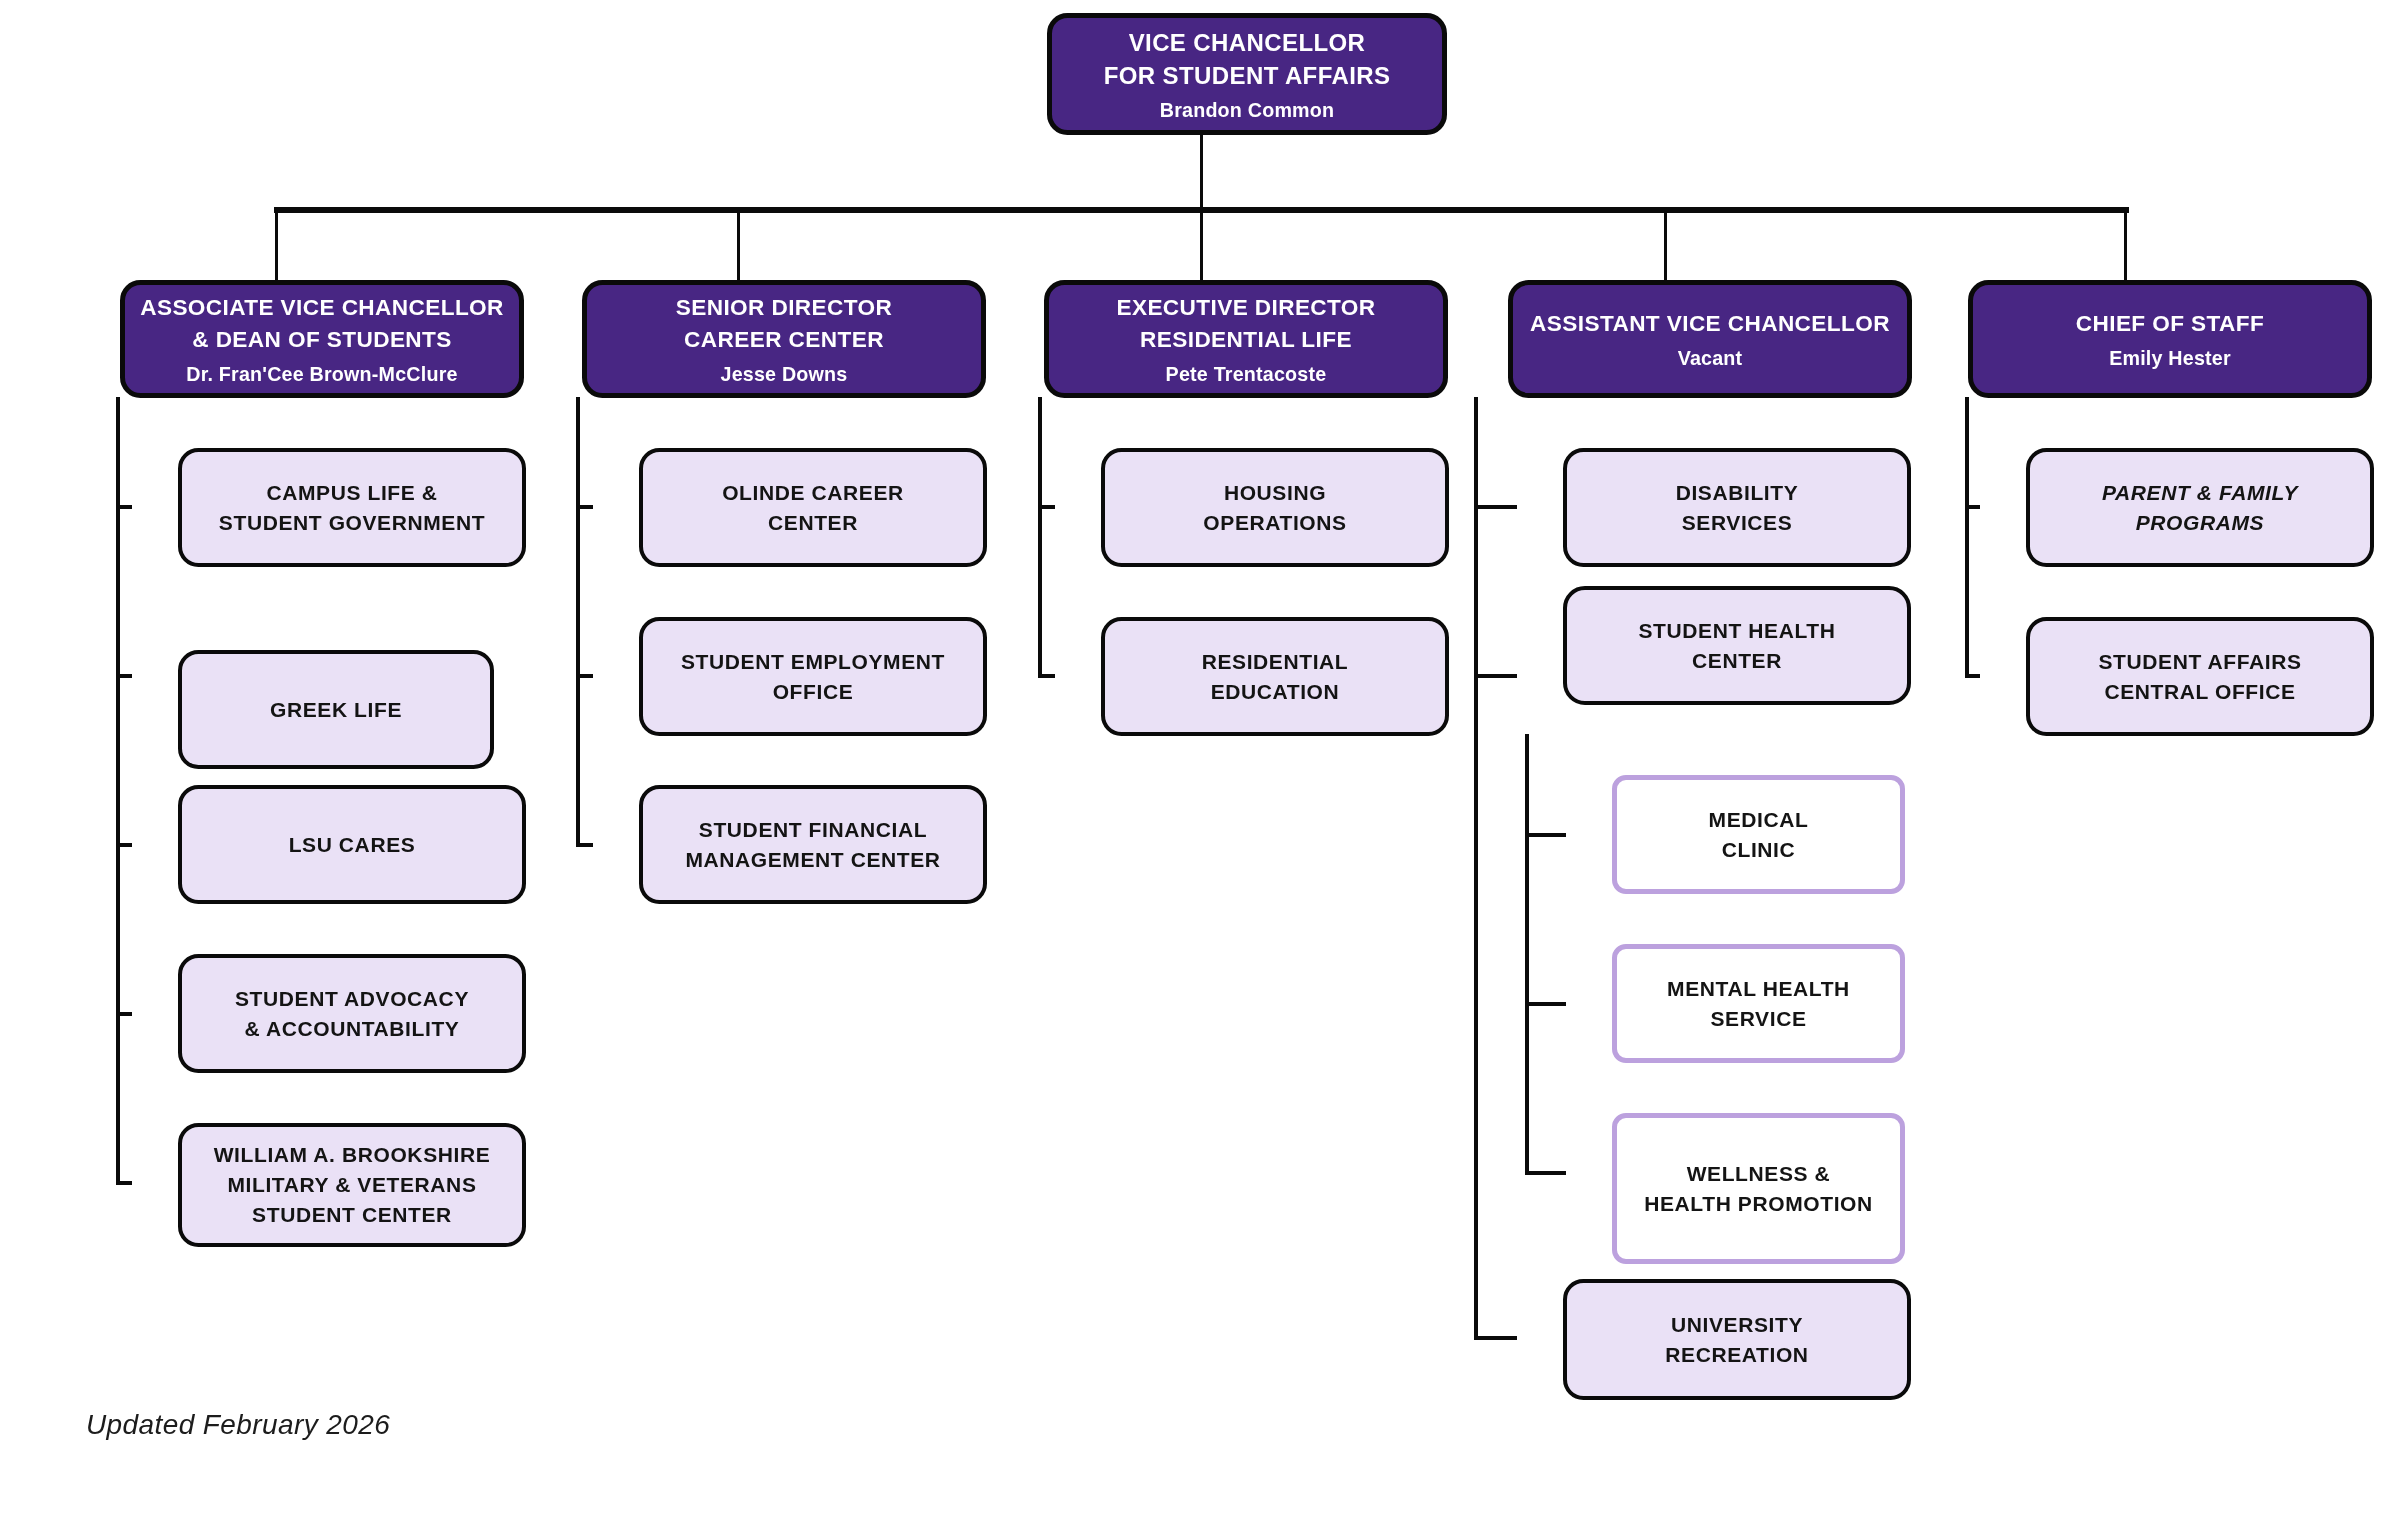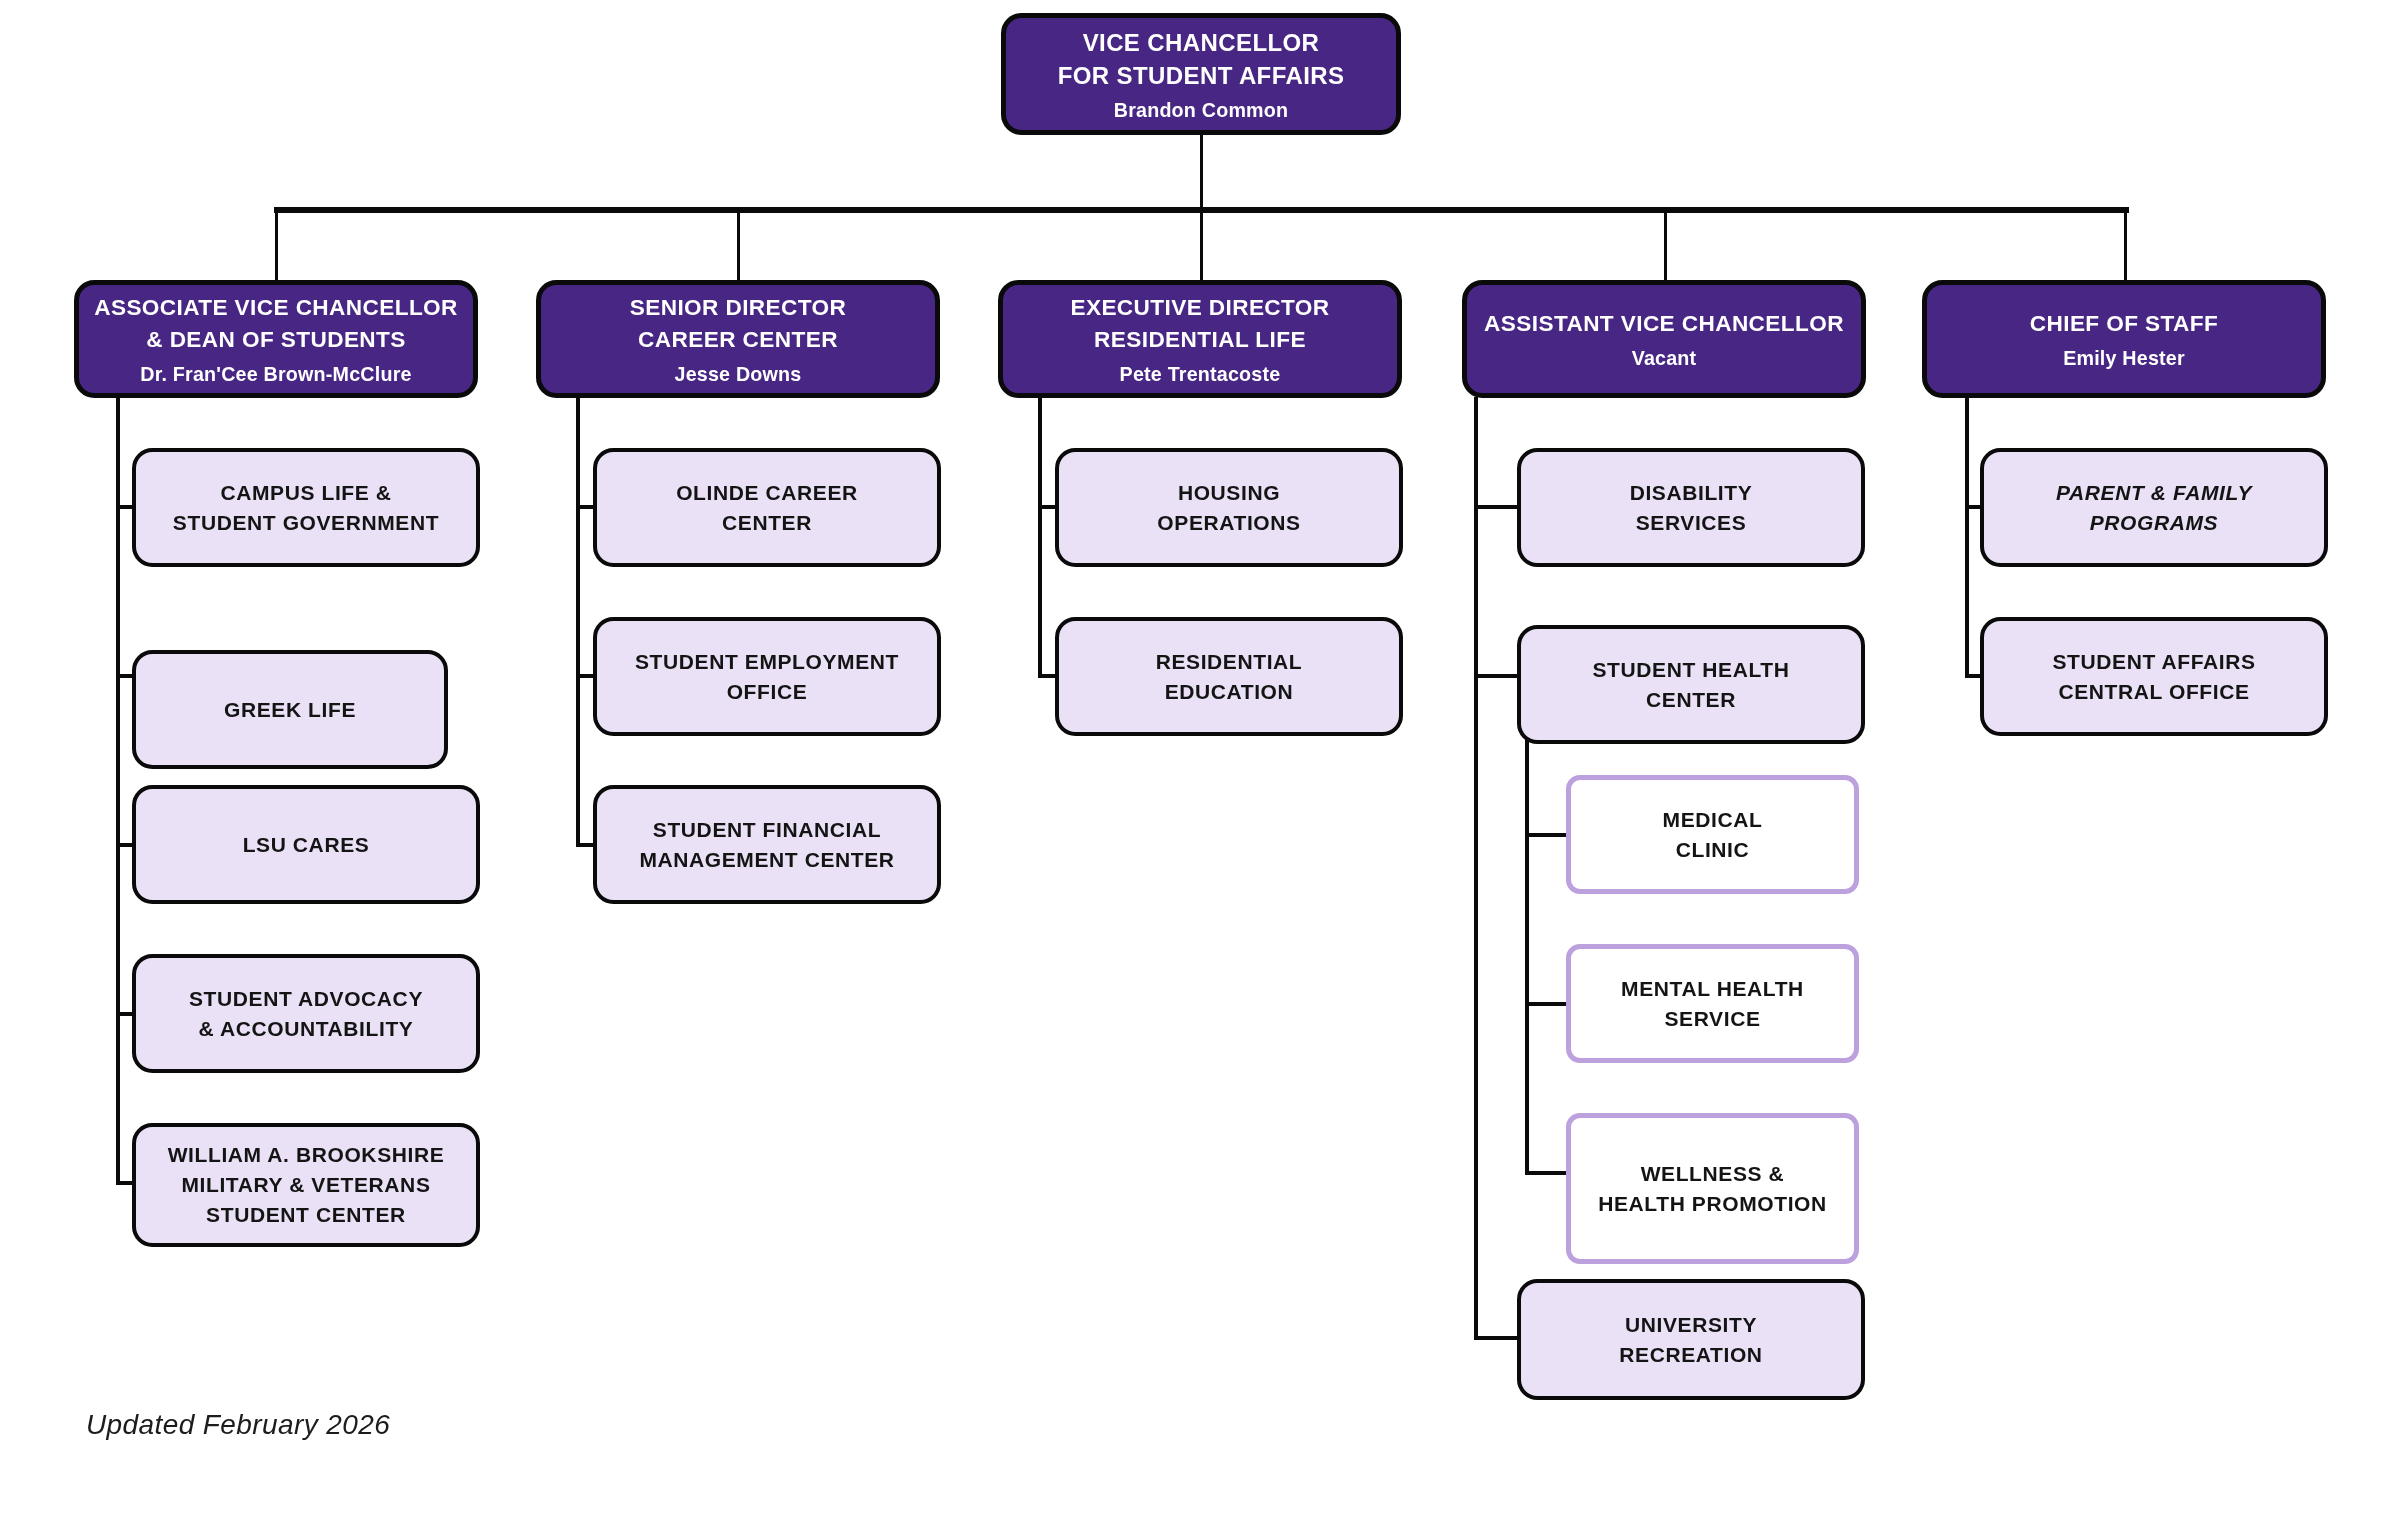"VICE CHANCELLOR" .node { margin-left: none -> 46px }
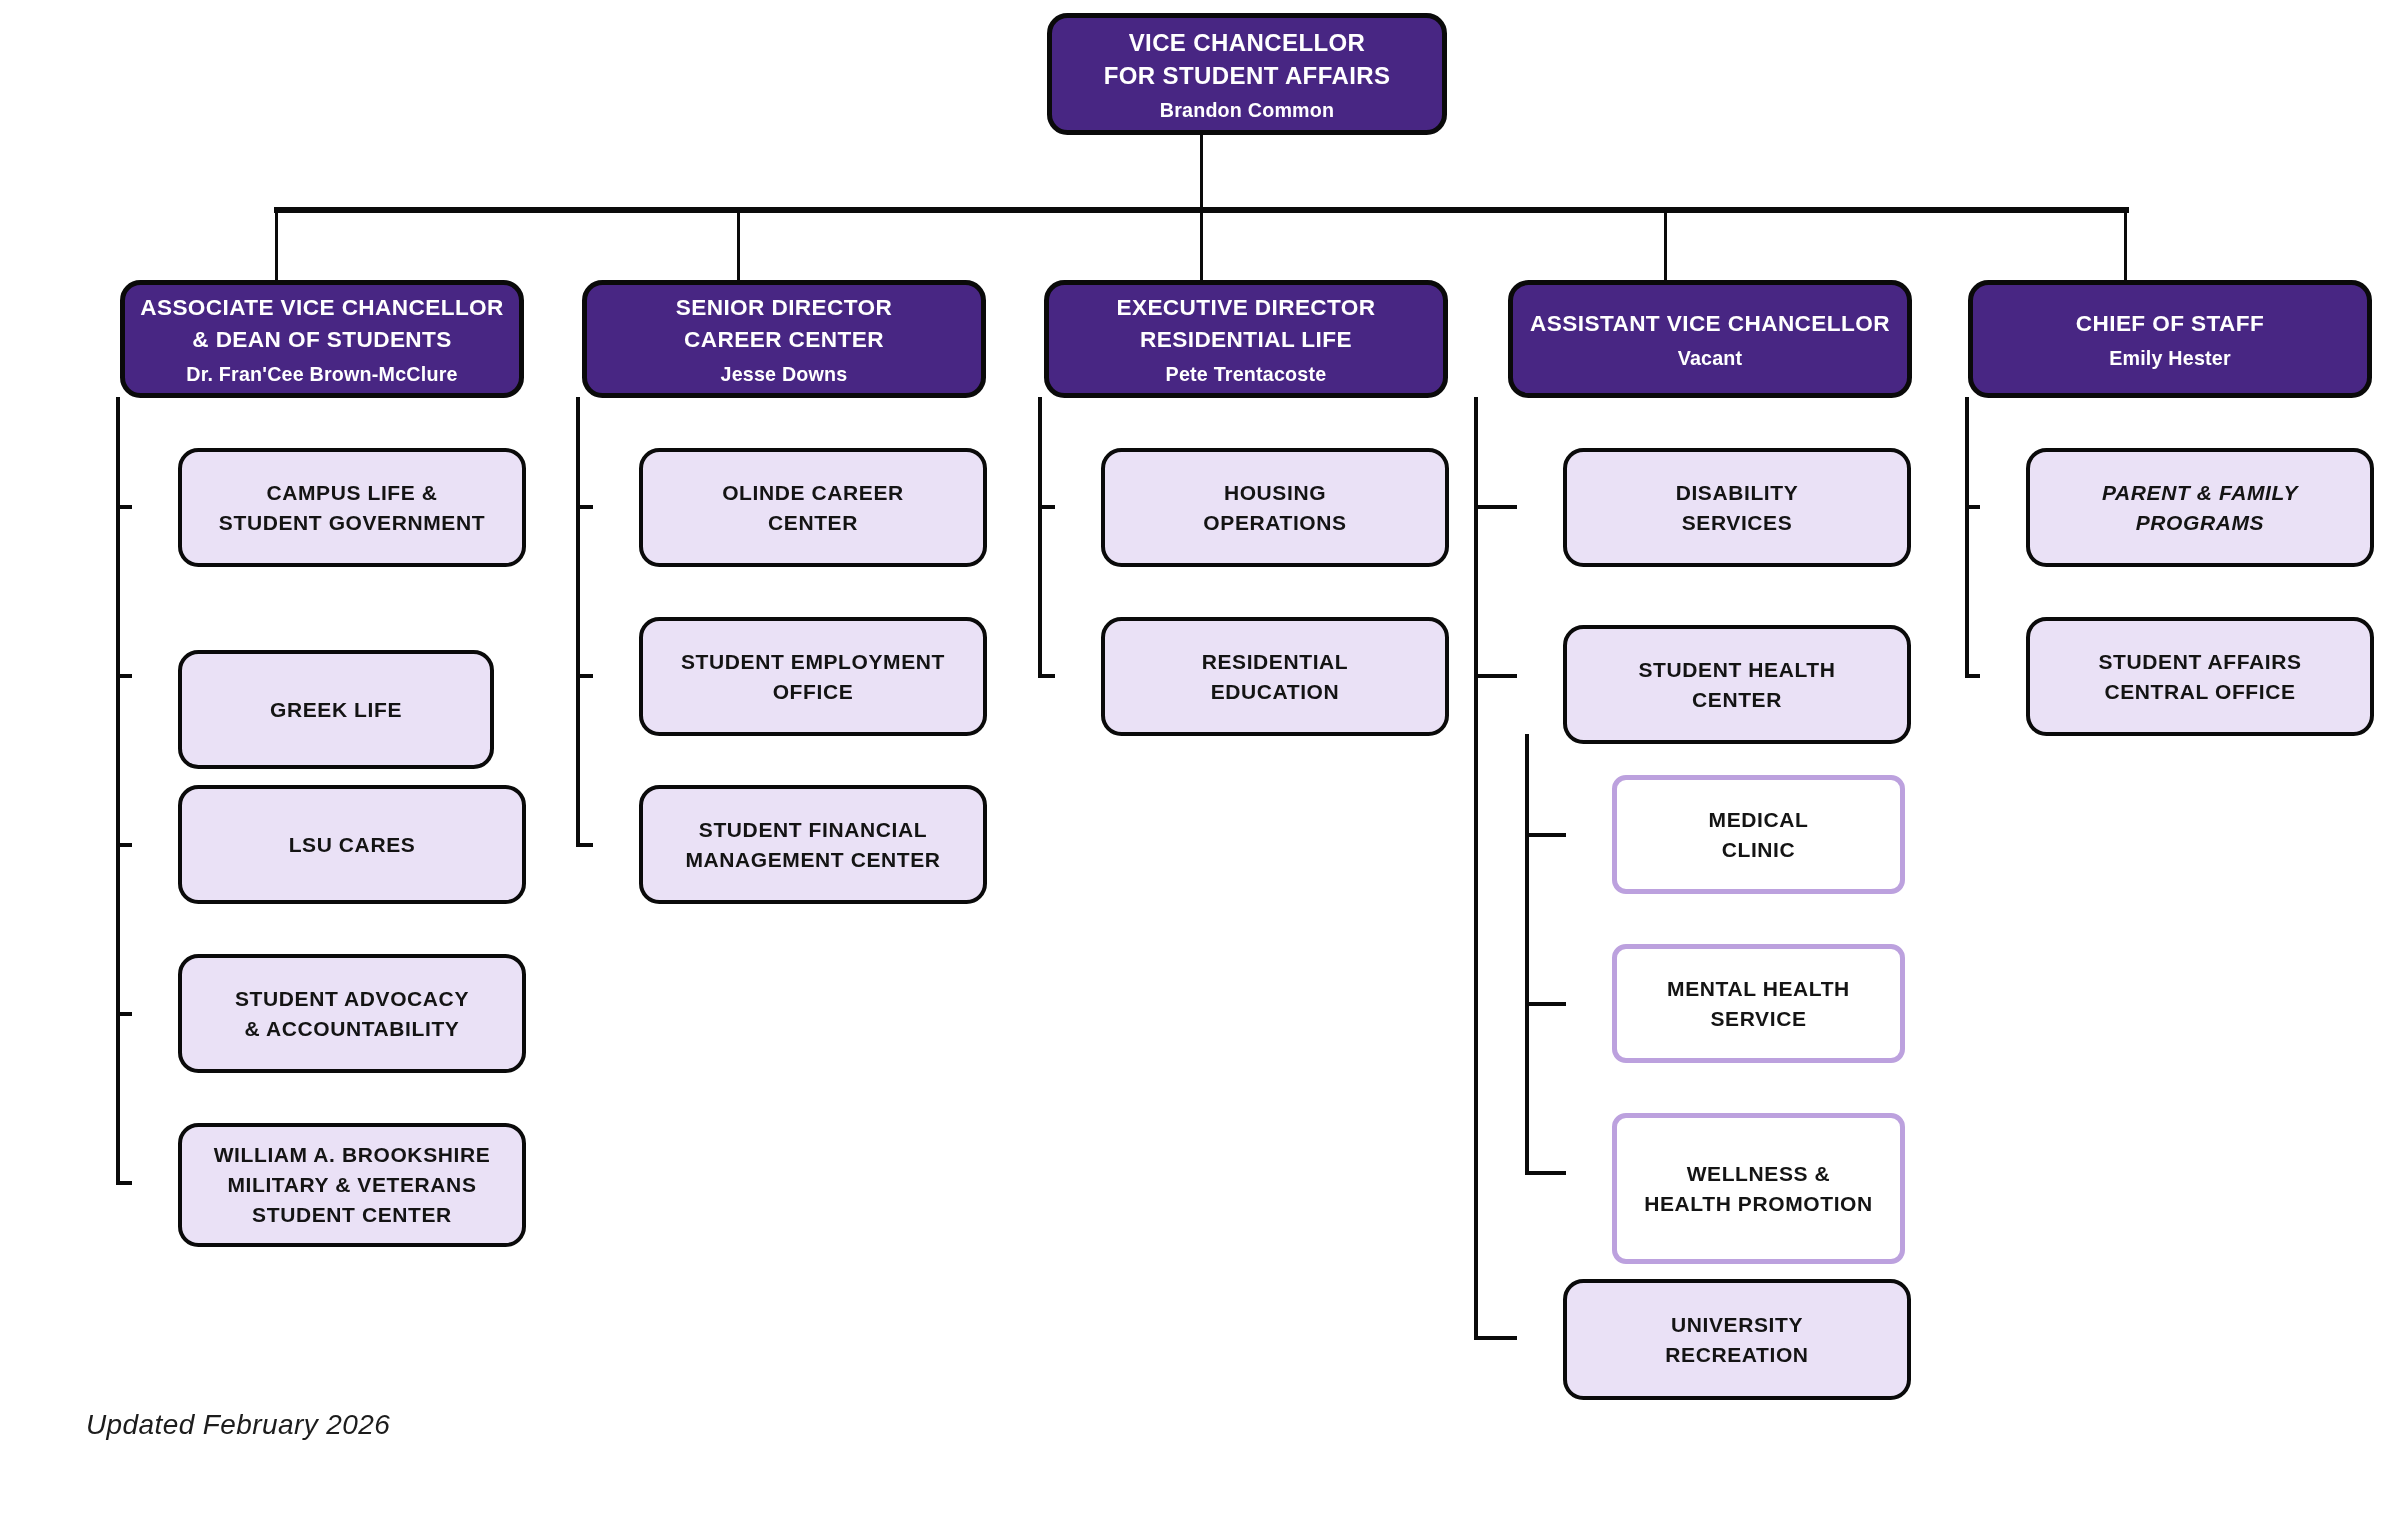"STUDENT HEALTH" div.node { border-radius: none -> 22px; top: 625px -> 586px }
